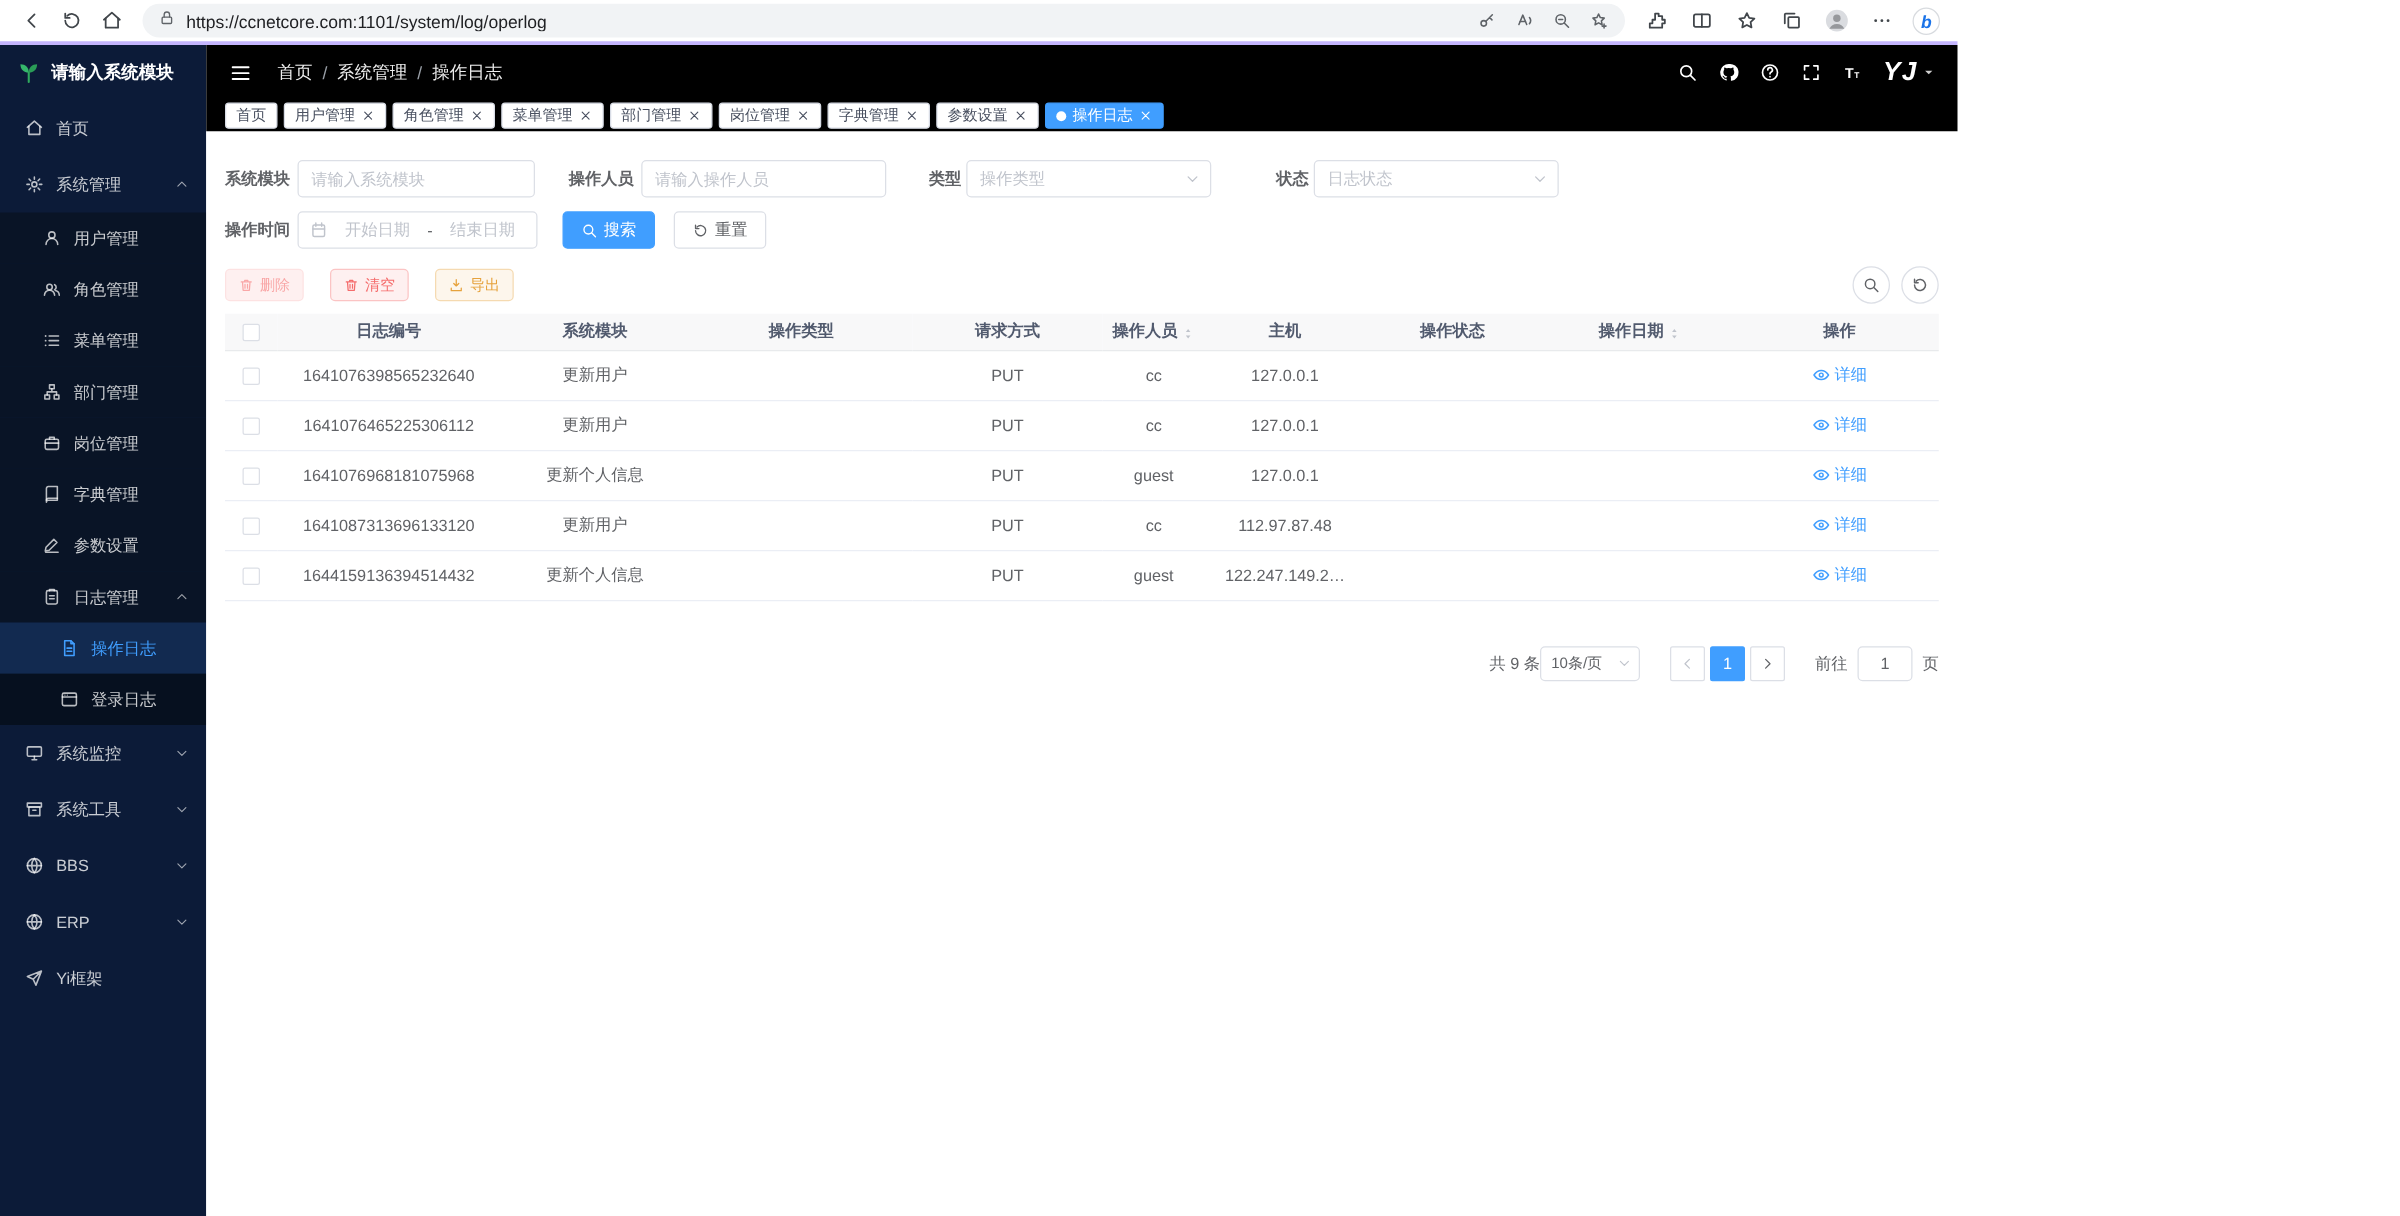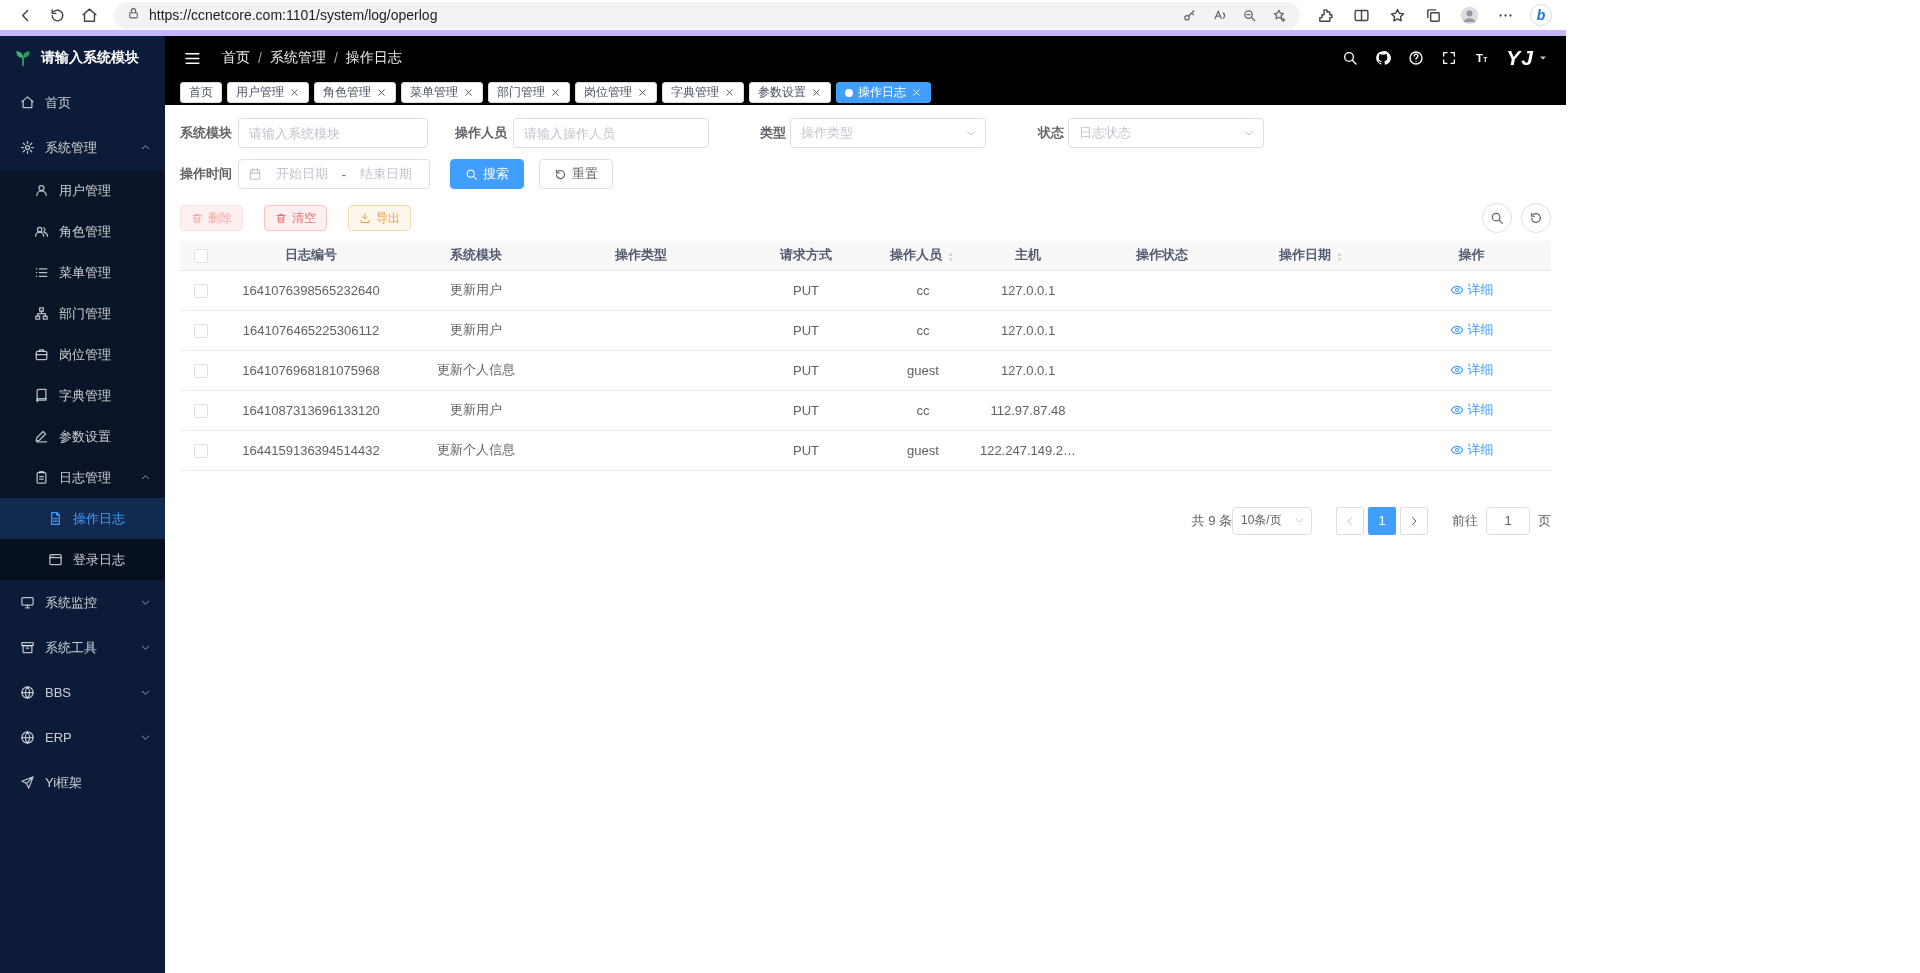"https://ccnetcore.com:1101/system/log/op" .toolbar { border-bottom: 6px solid #c4b5fd -> 3px solid #c4b5fd }
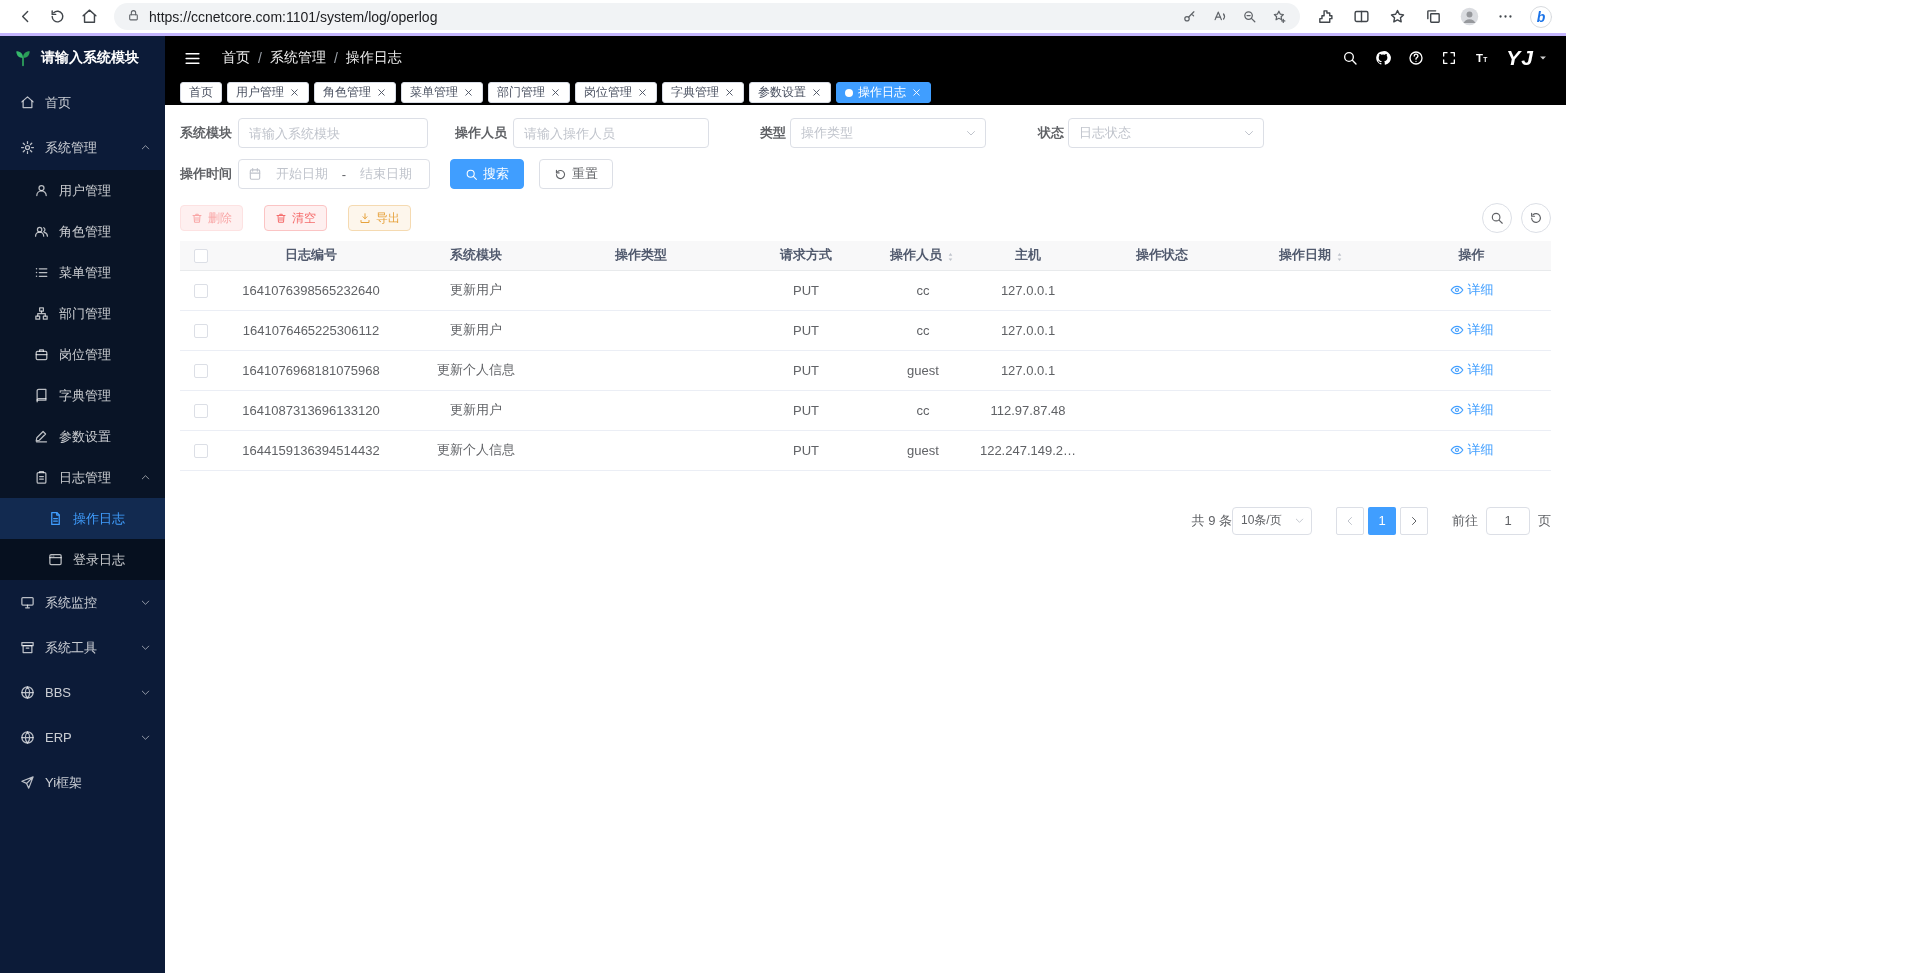"系统模块" .content { padding: 13px 15px 0 -> 23px 15px 0 }
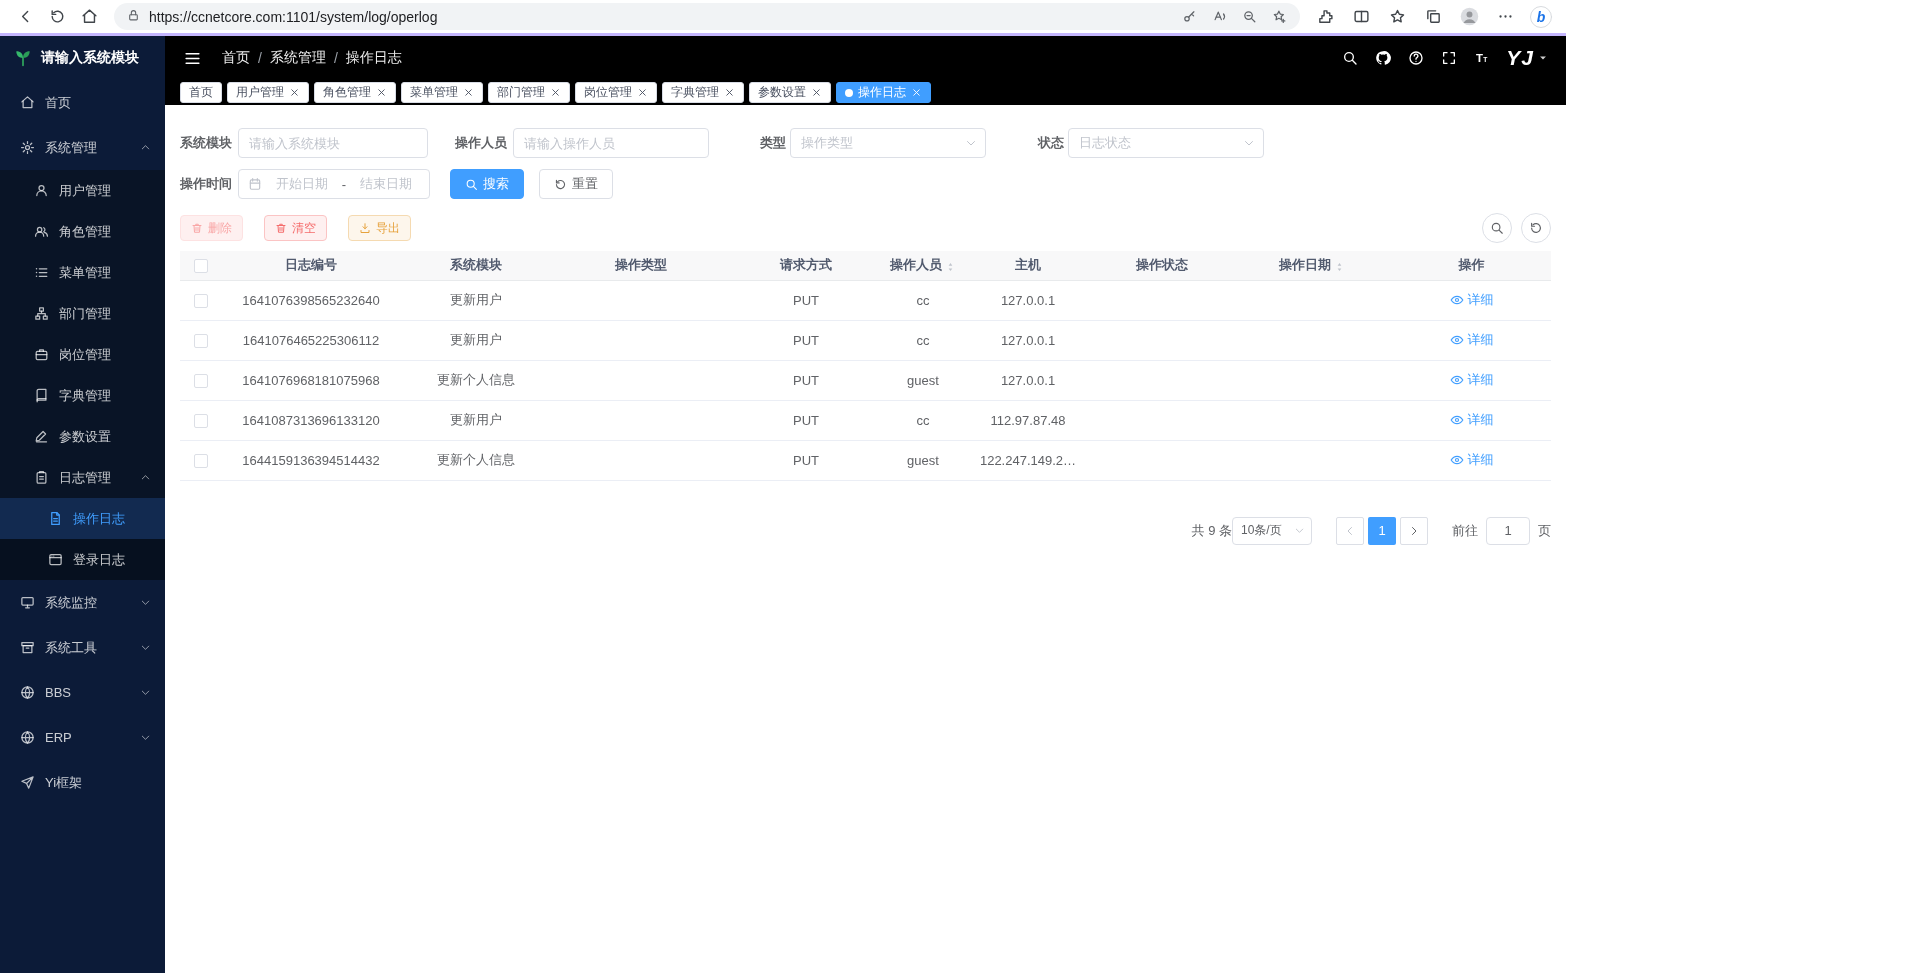"类型" span.f-label { margin-left: 51px -> 34px }
